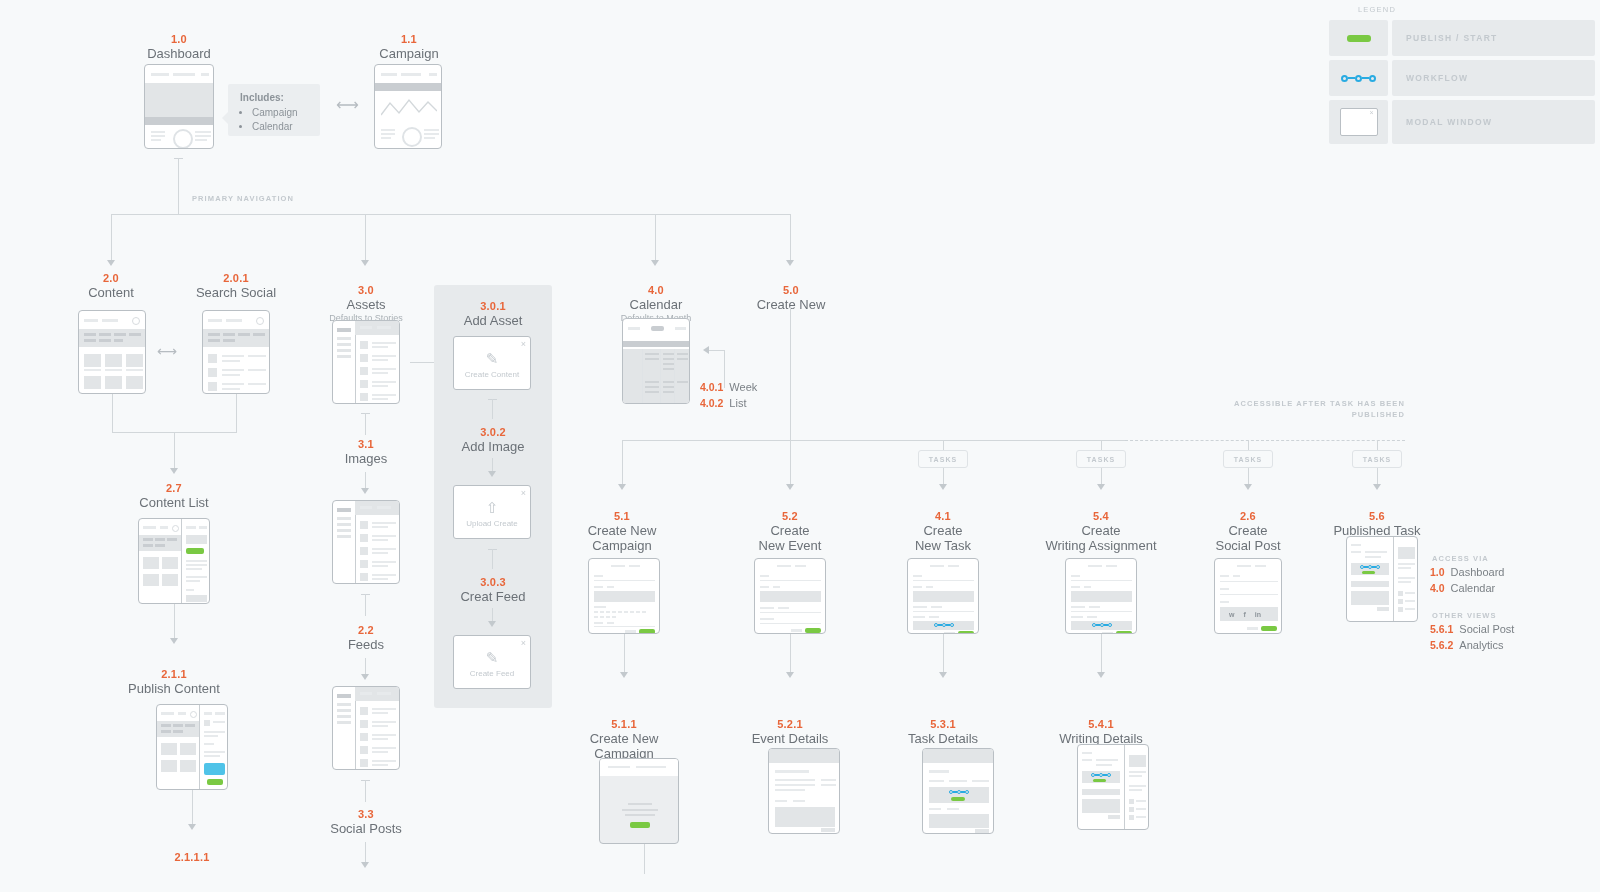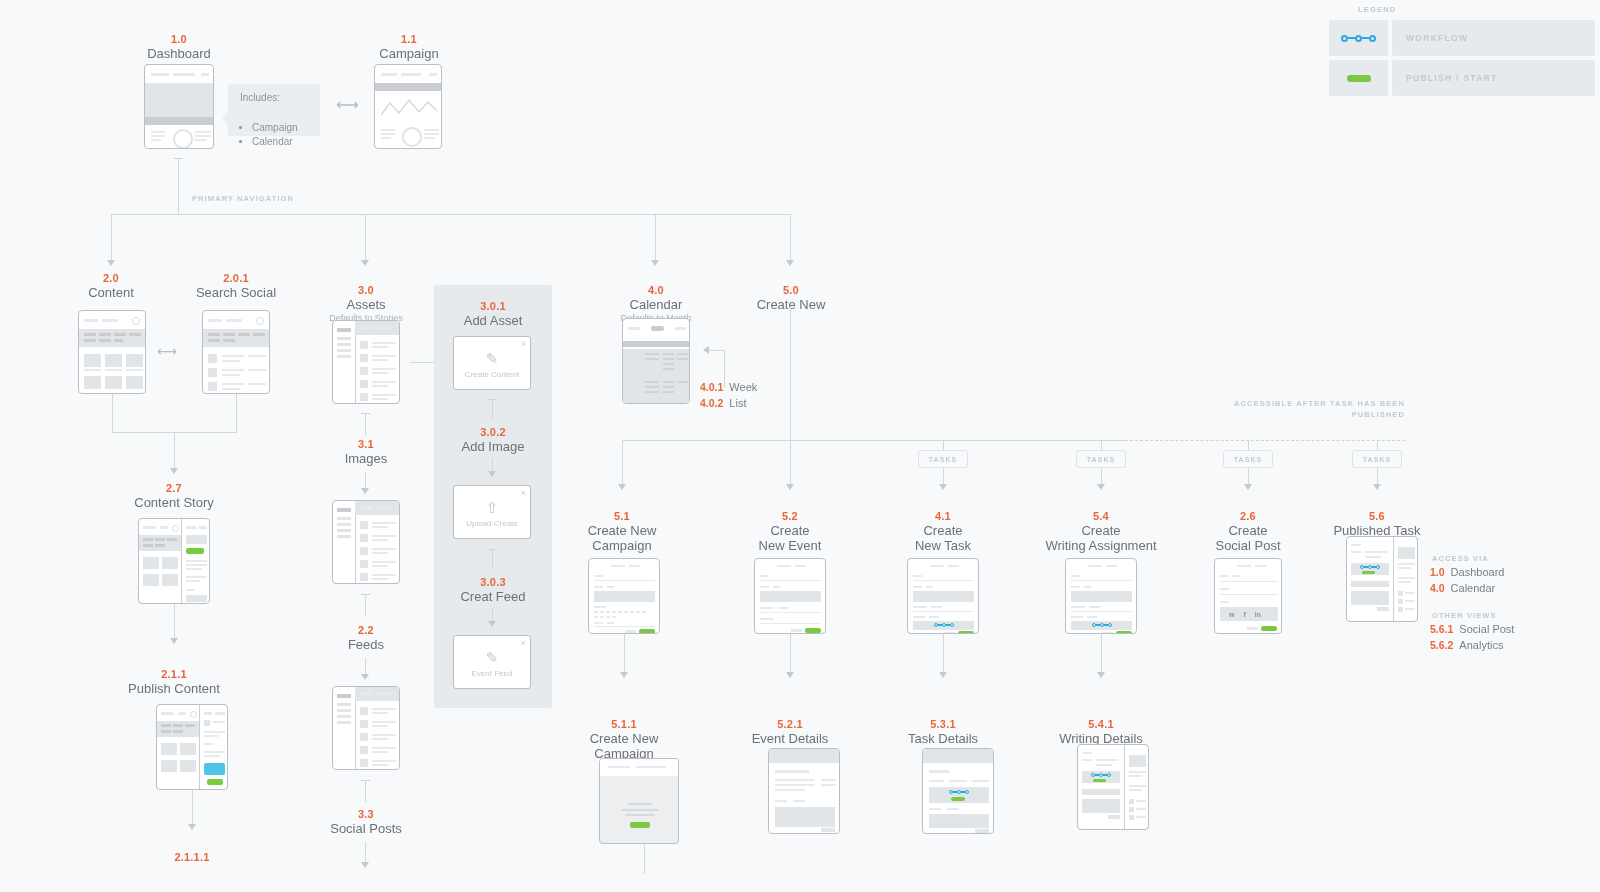"LEGEND" #legend .lcaps { font-weight: bold -> normal }
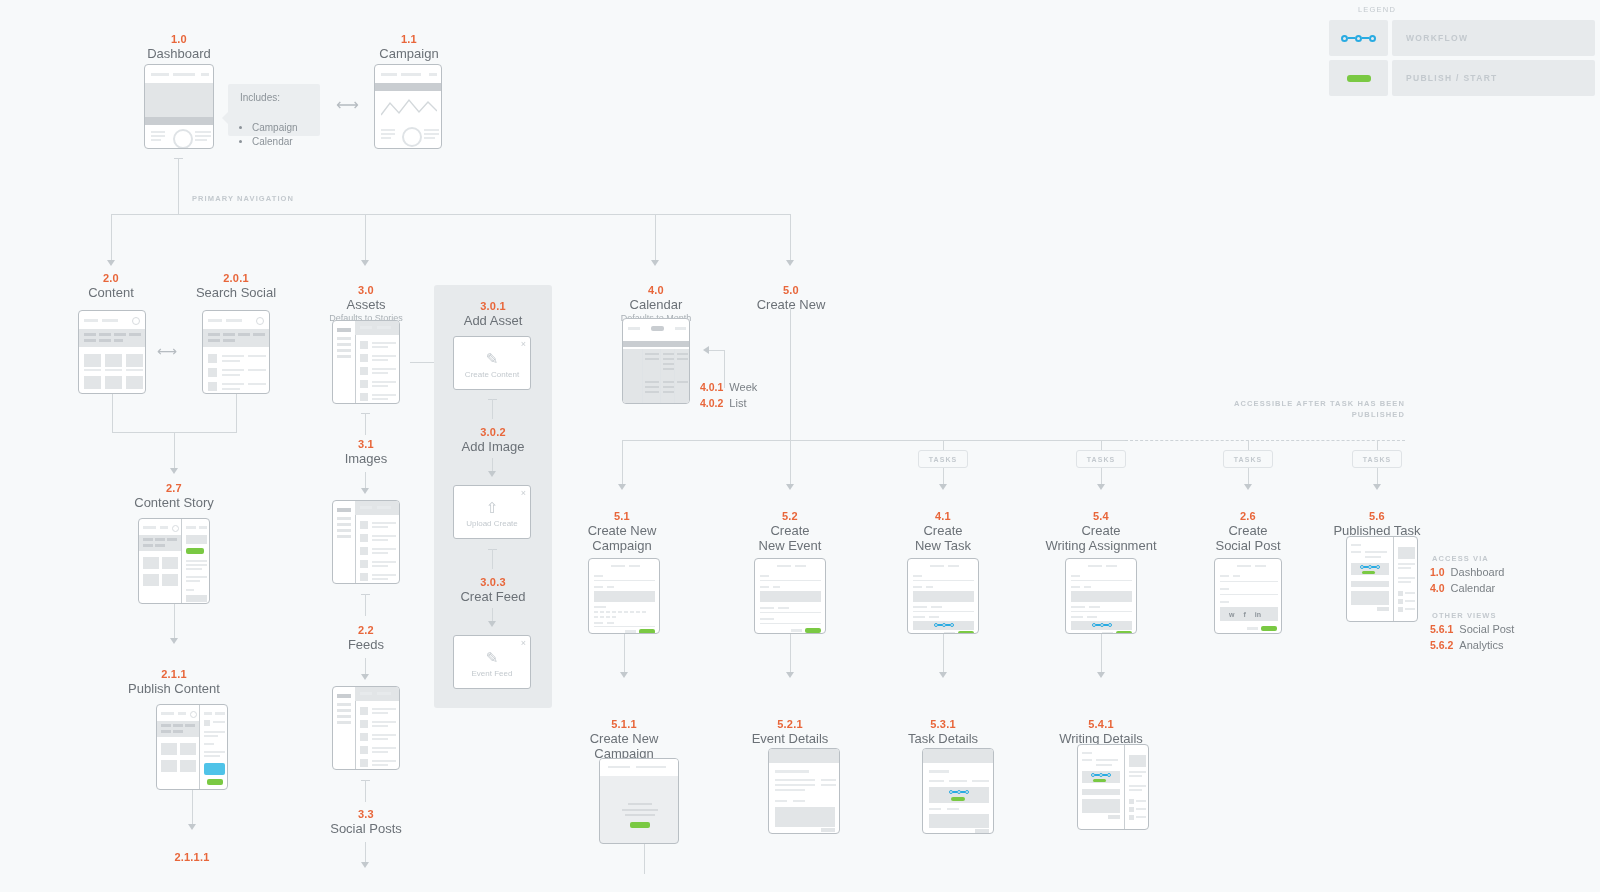"WORKFLOW" div.lrow { order: before "PUBLISH / START" -> after "PUBLISH / START" }
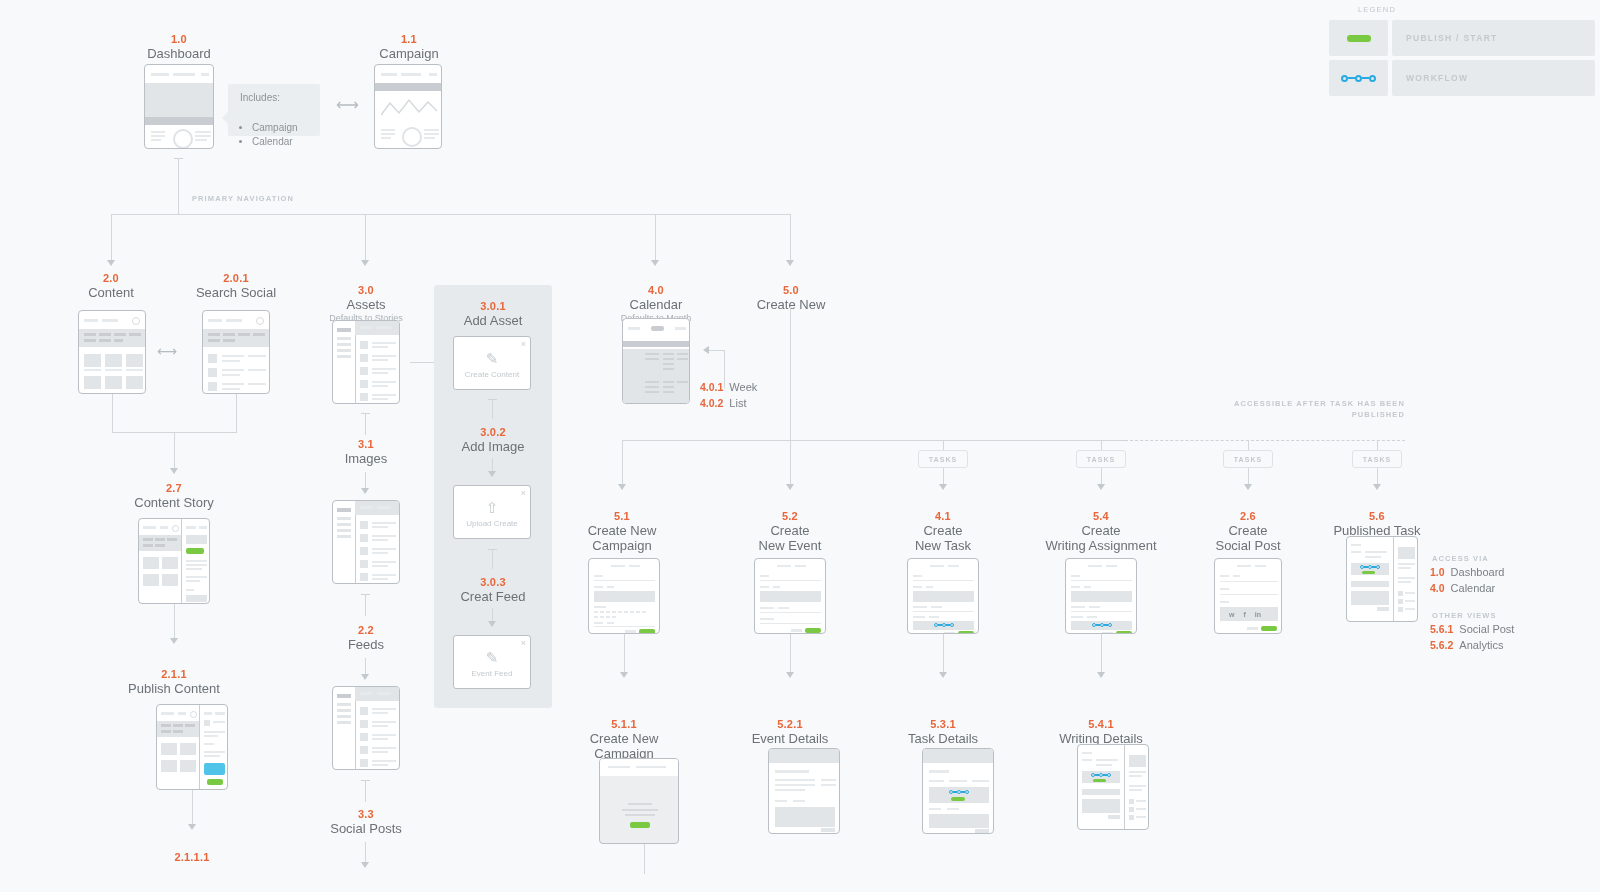"Includes:" .callout .ch { font-weight: none -> bold; margin-bottom: 18px -> 3px }
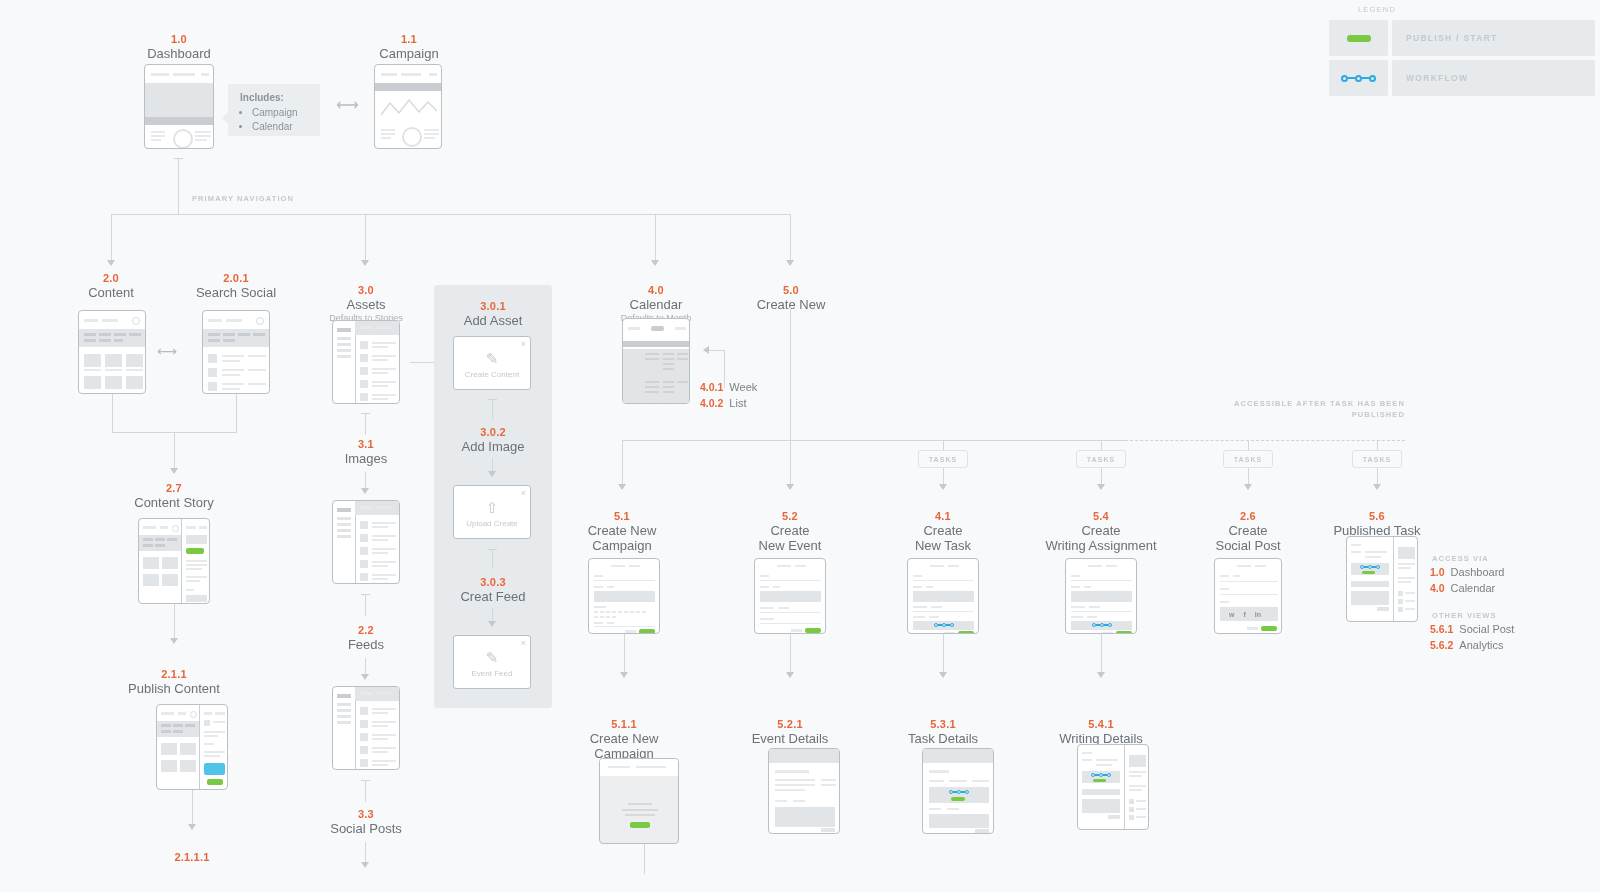"MODAL WINDOW" div.lrow { html: none -> <div> <div> <span> <i>×</i> </span> </div> <div>MODAL WINDOW</div> </div> }
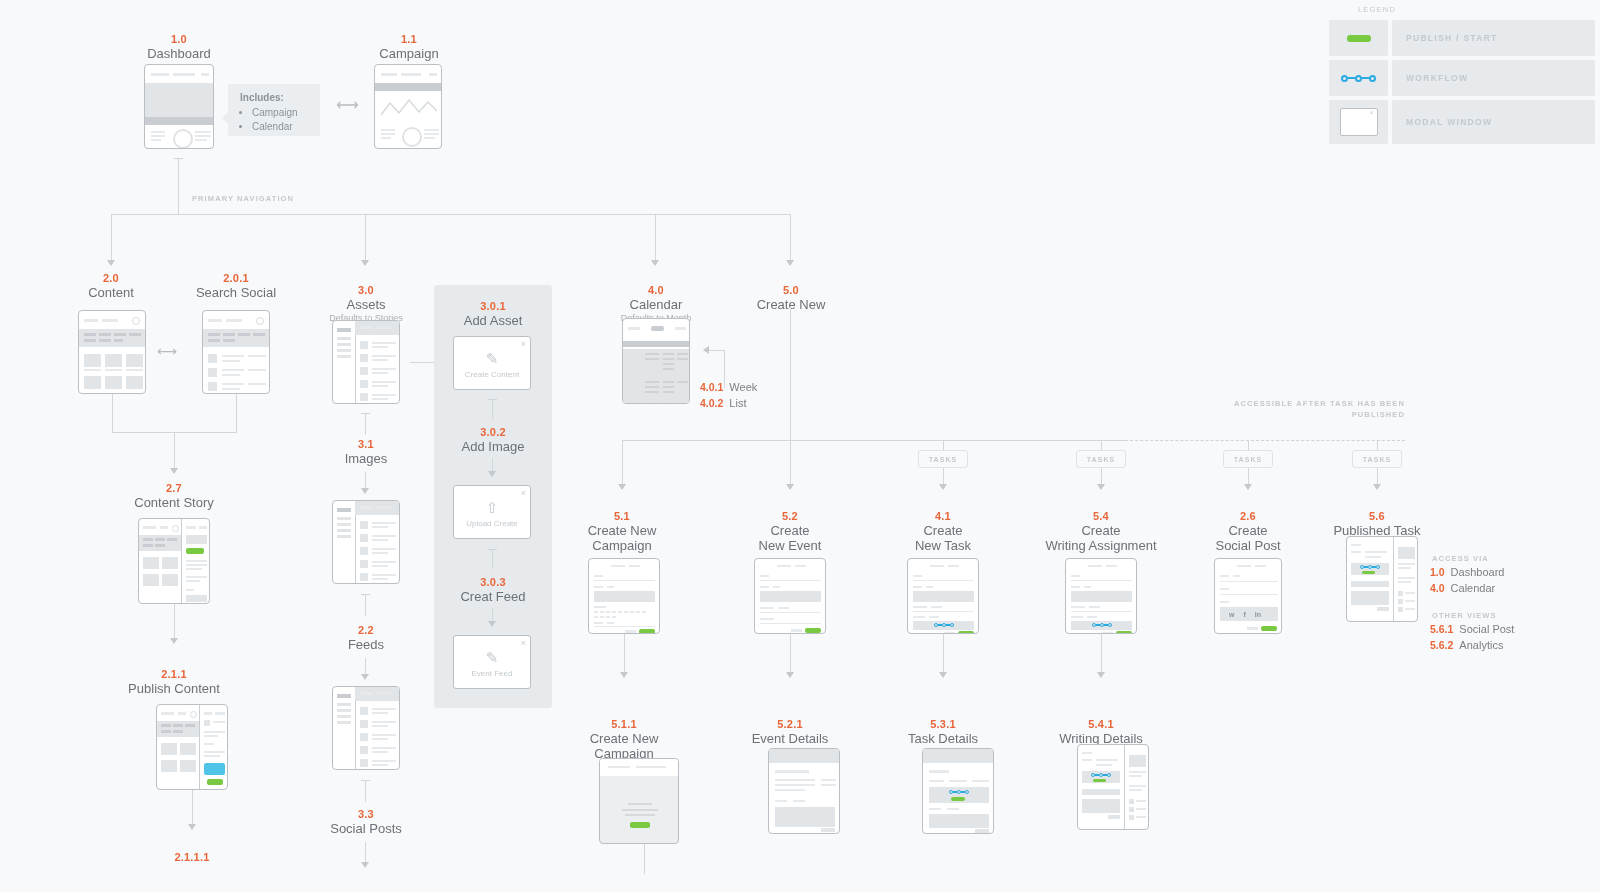"Content Story" div.title { text: Story -> List }
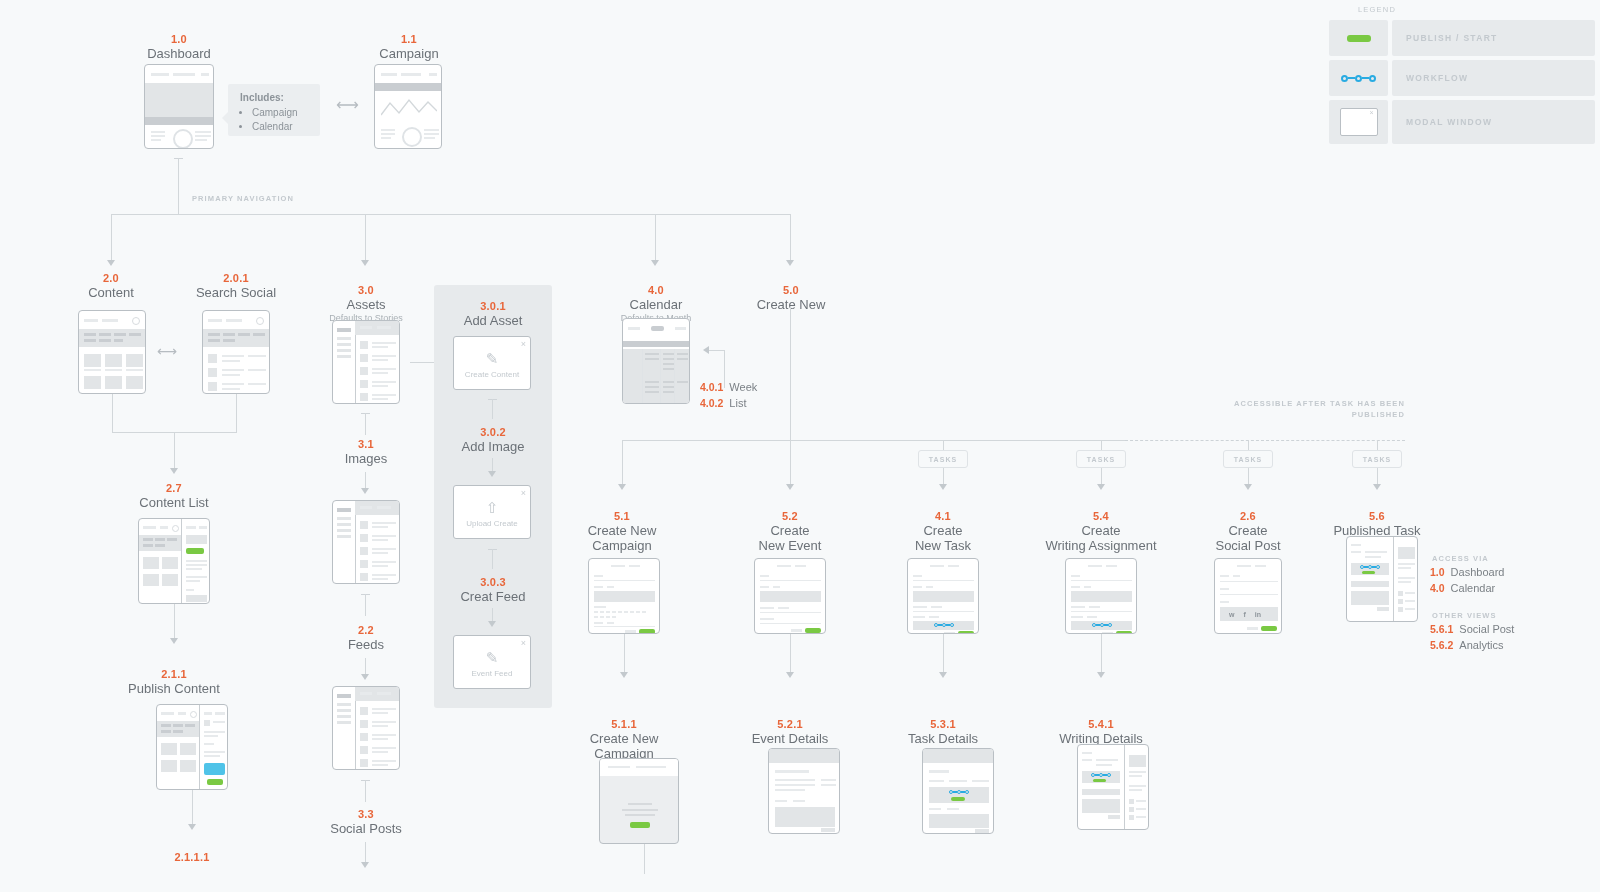"Event Feed" span.mlabel { text: Event -> Create }
